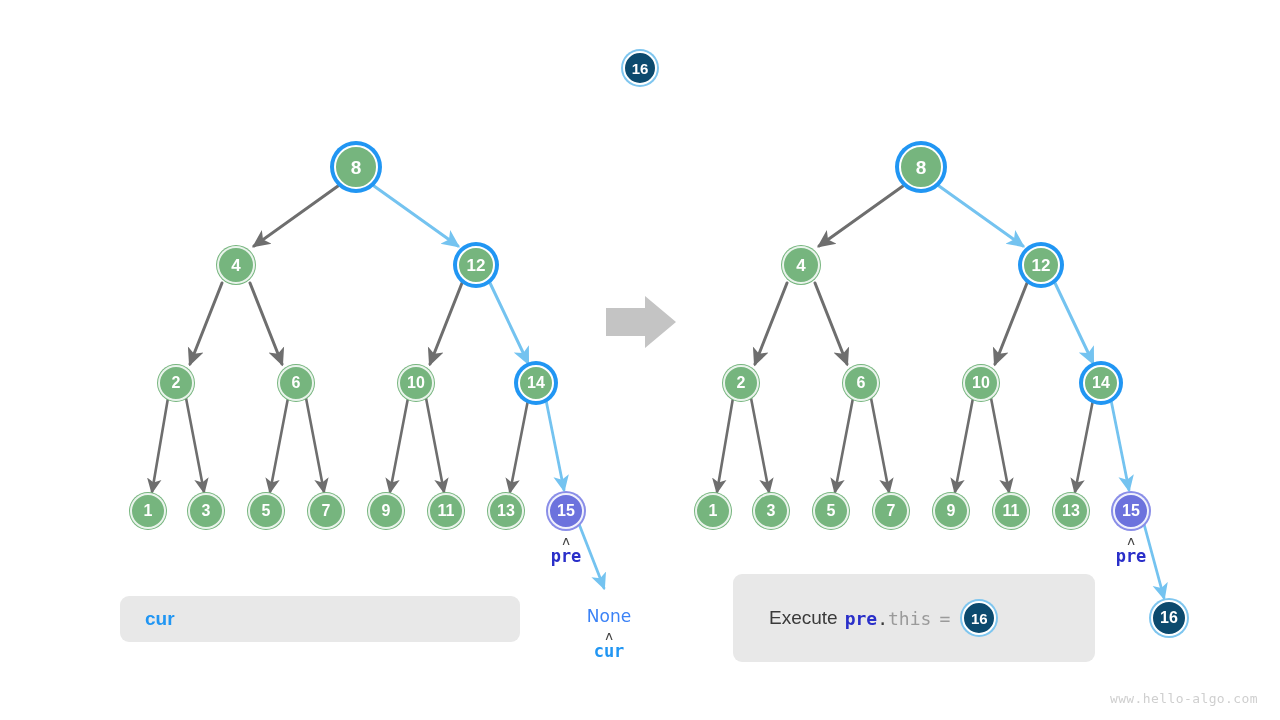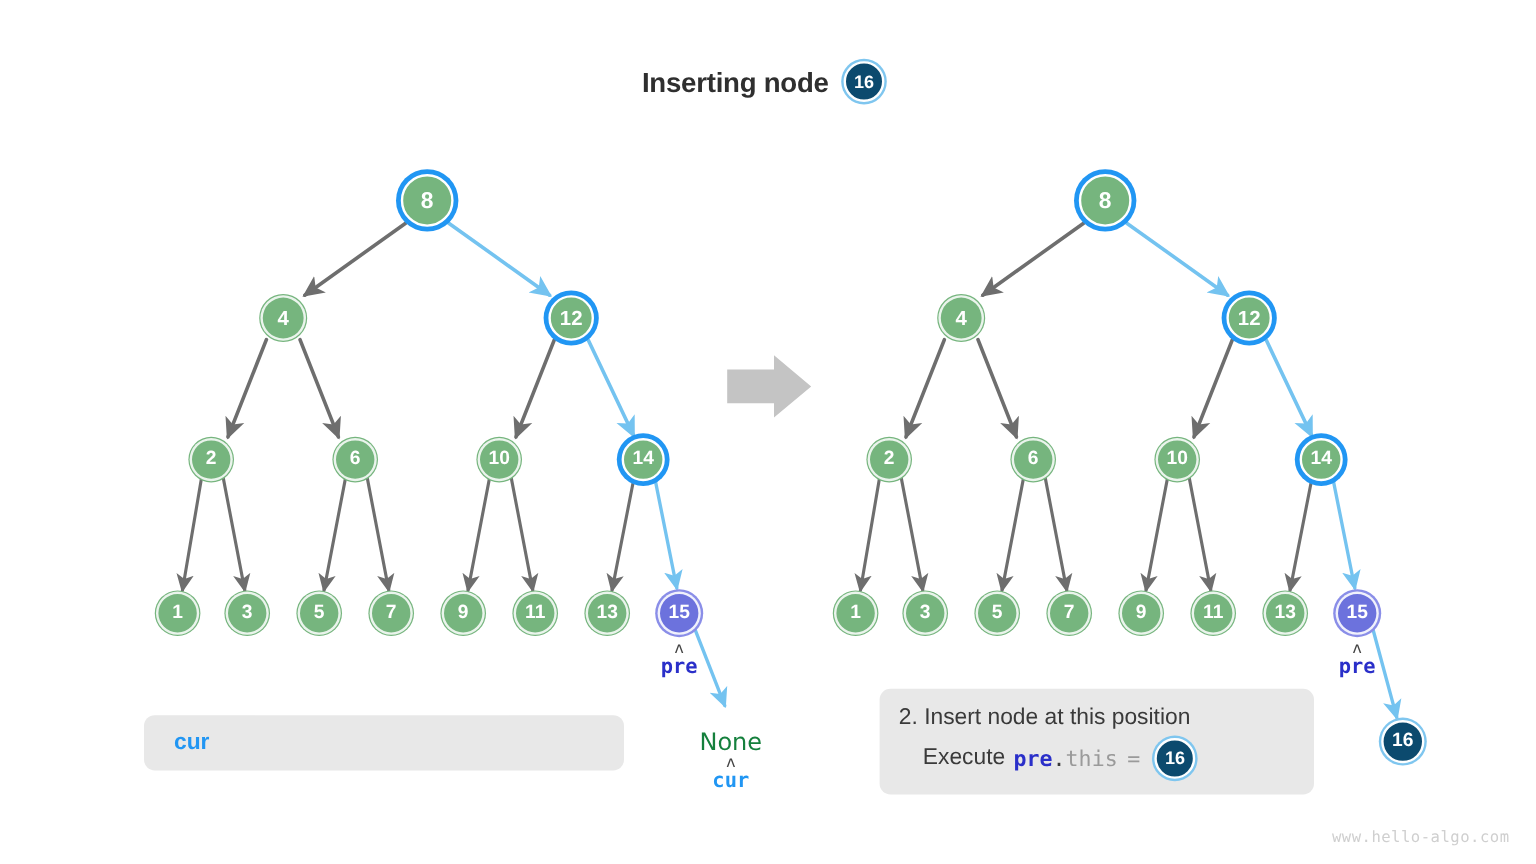"Inserting node" span.title-txt { html: <span>Inserting node</span> -> none }
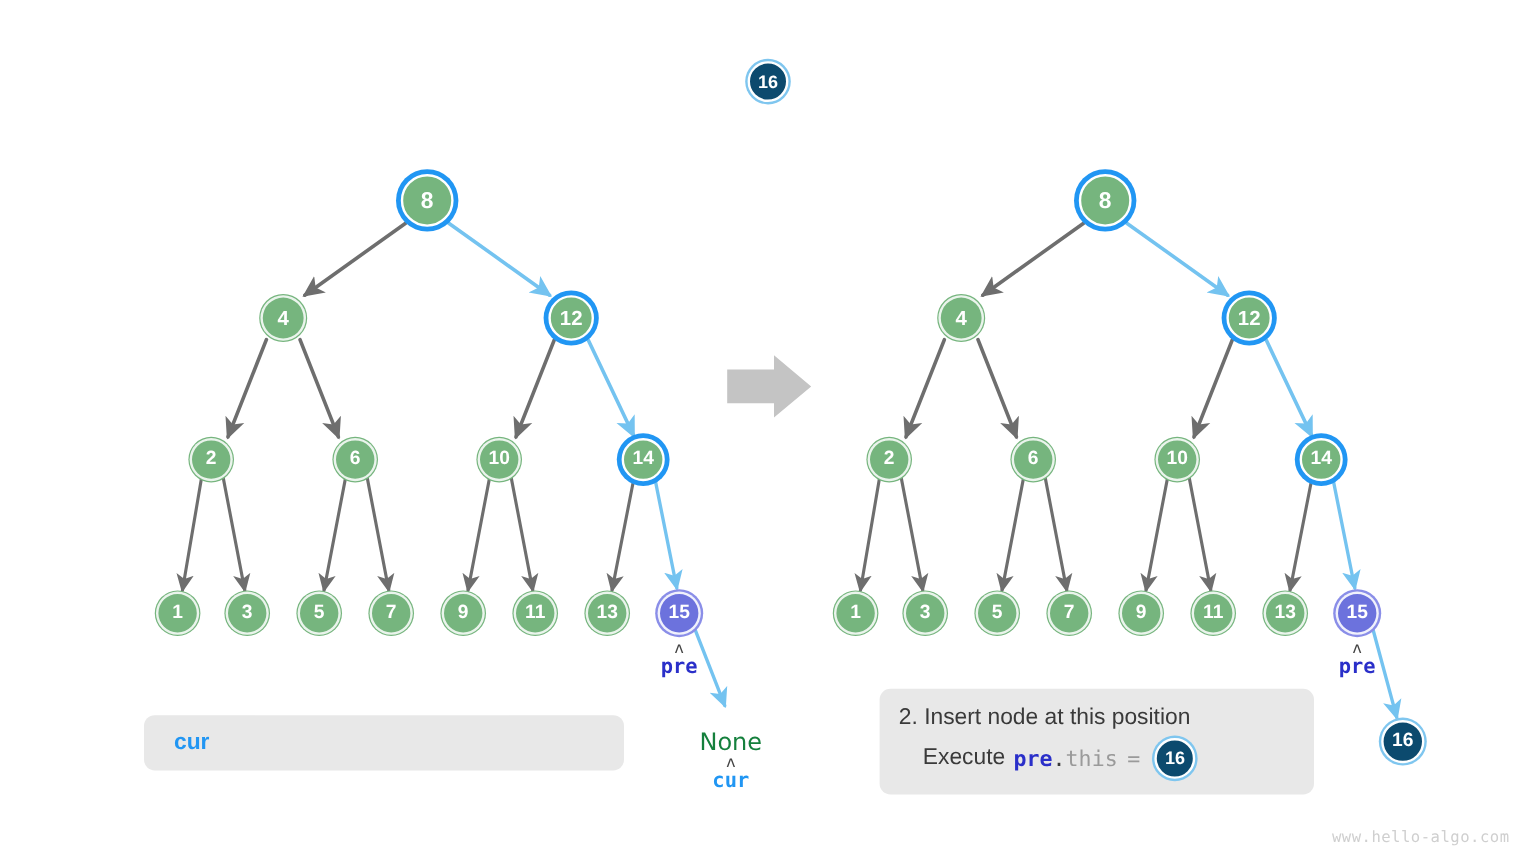"2. Insert node at this" div.line { html: <div> <span>2. Insert node at this position</span> </div> -> none }
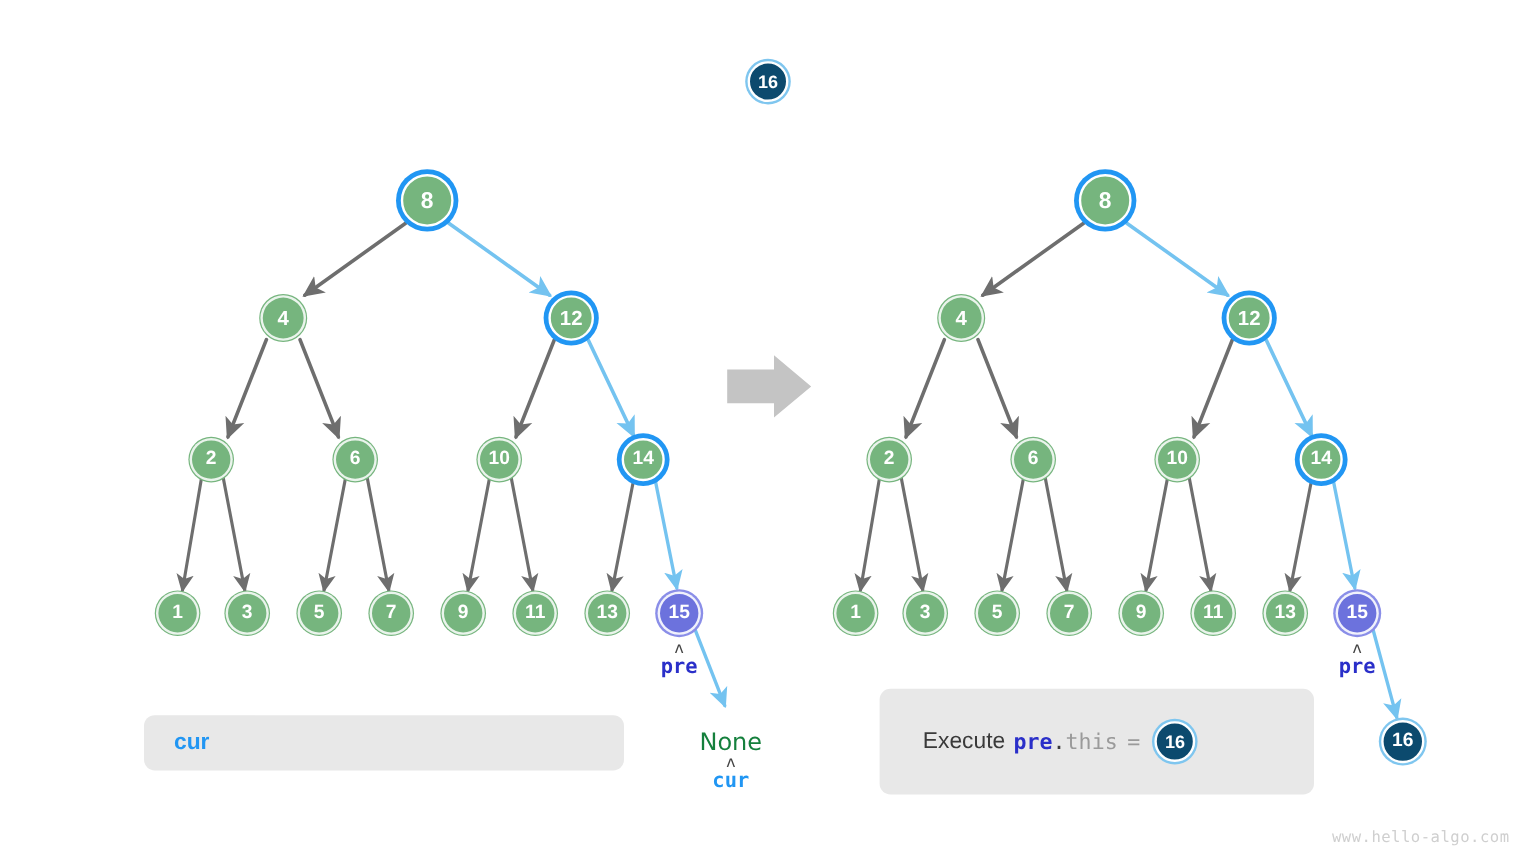"None" .none-lbl { color: #15803d -> #3b82f6; font-size: 20px -> 17px }
